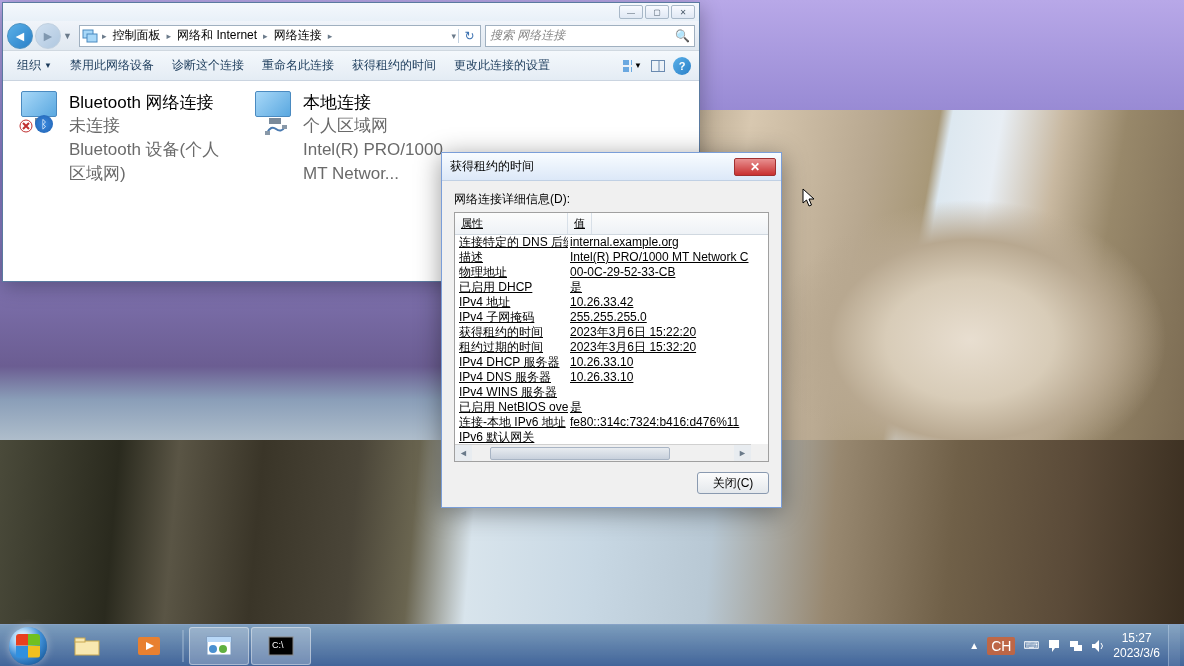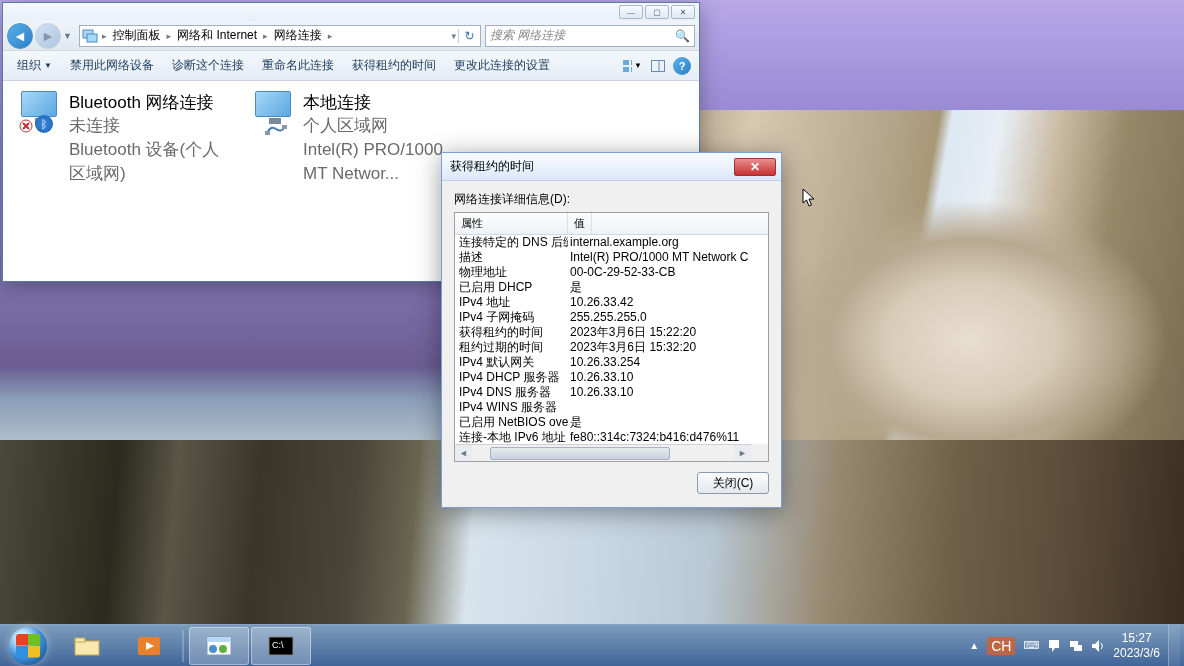"属性" .detail-list { text-decoration: none -> underline }
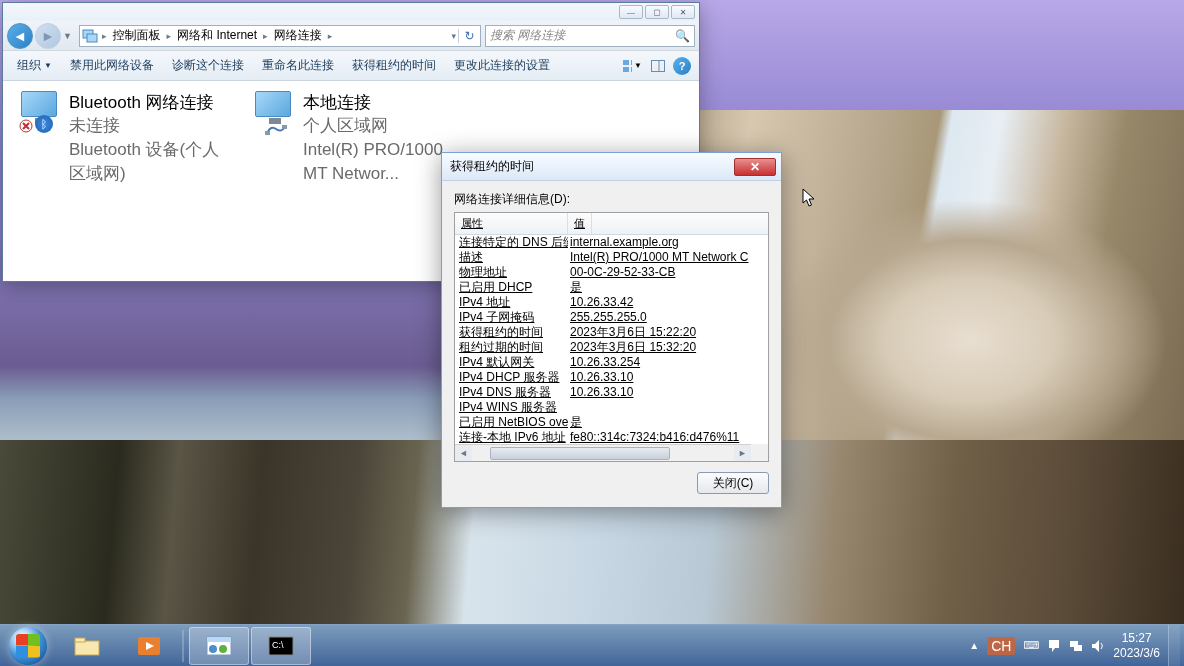"IPv4 默认网关" div.detail-row { html: <div> <div>IPv4 默认网关</div> <div>10.26.33.254</div> </div> -> none }
